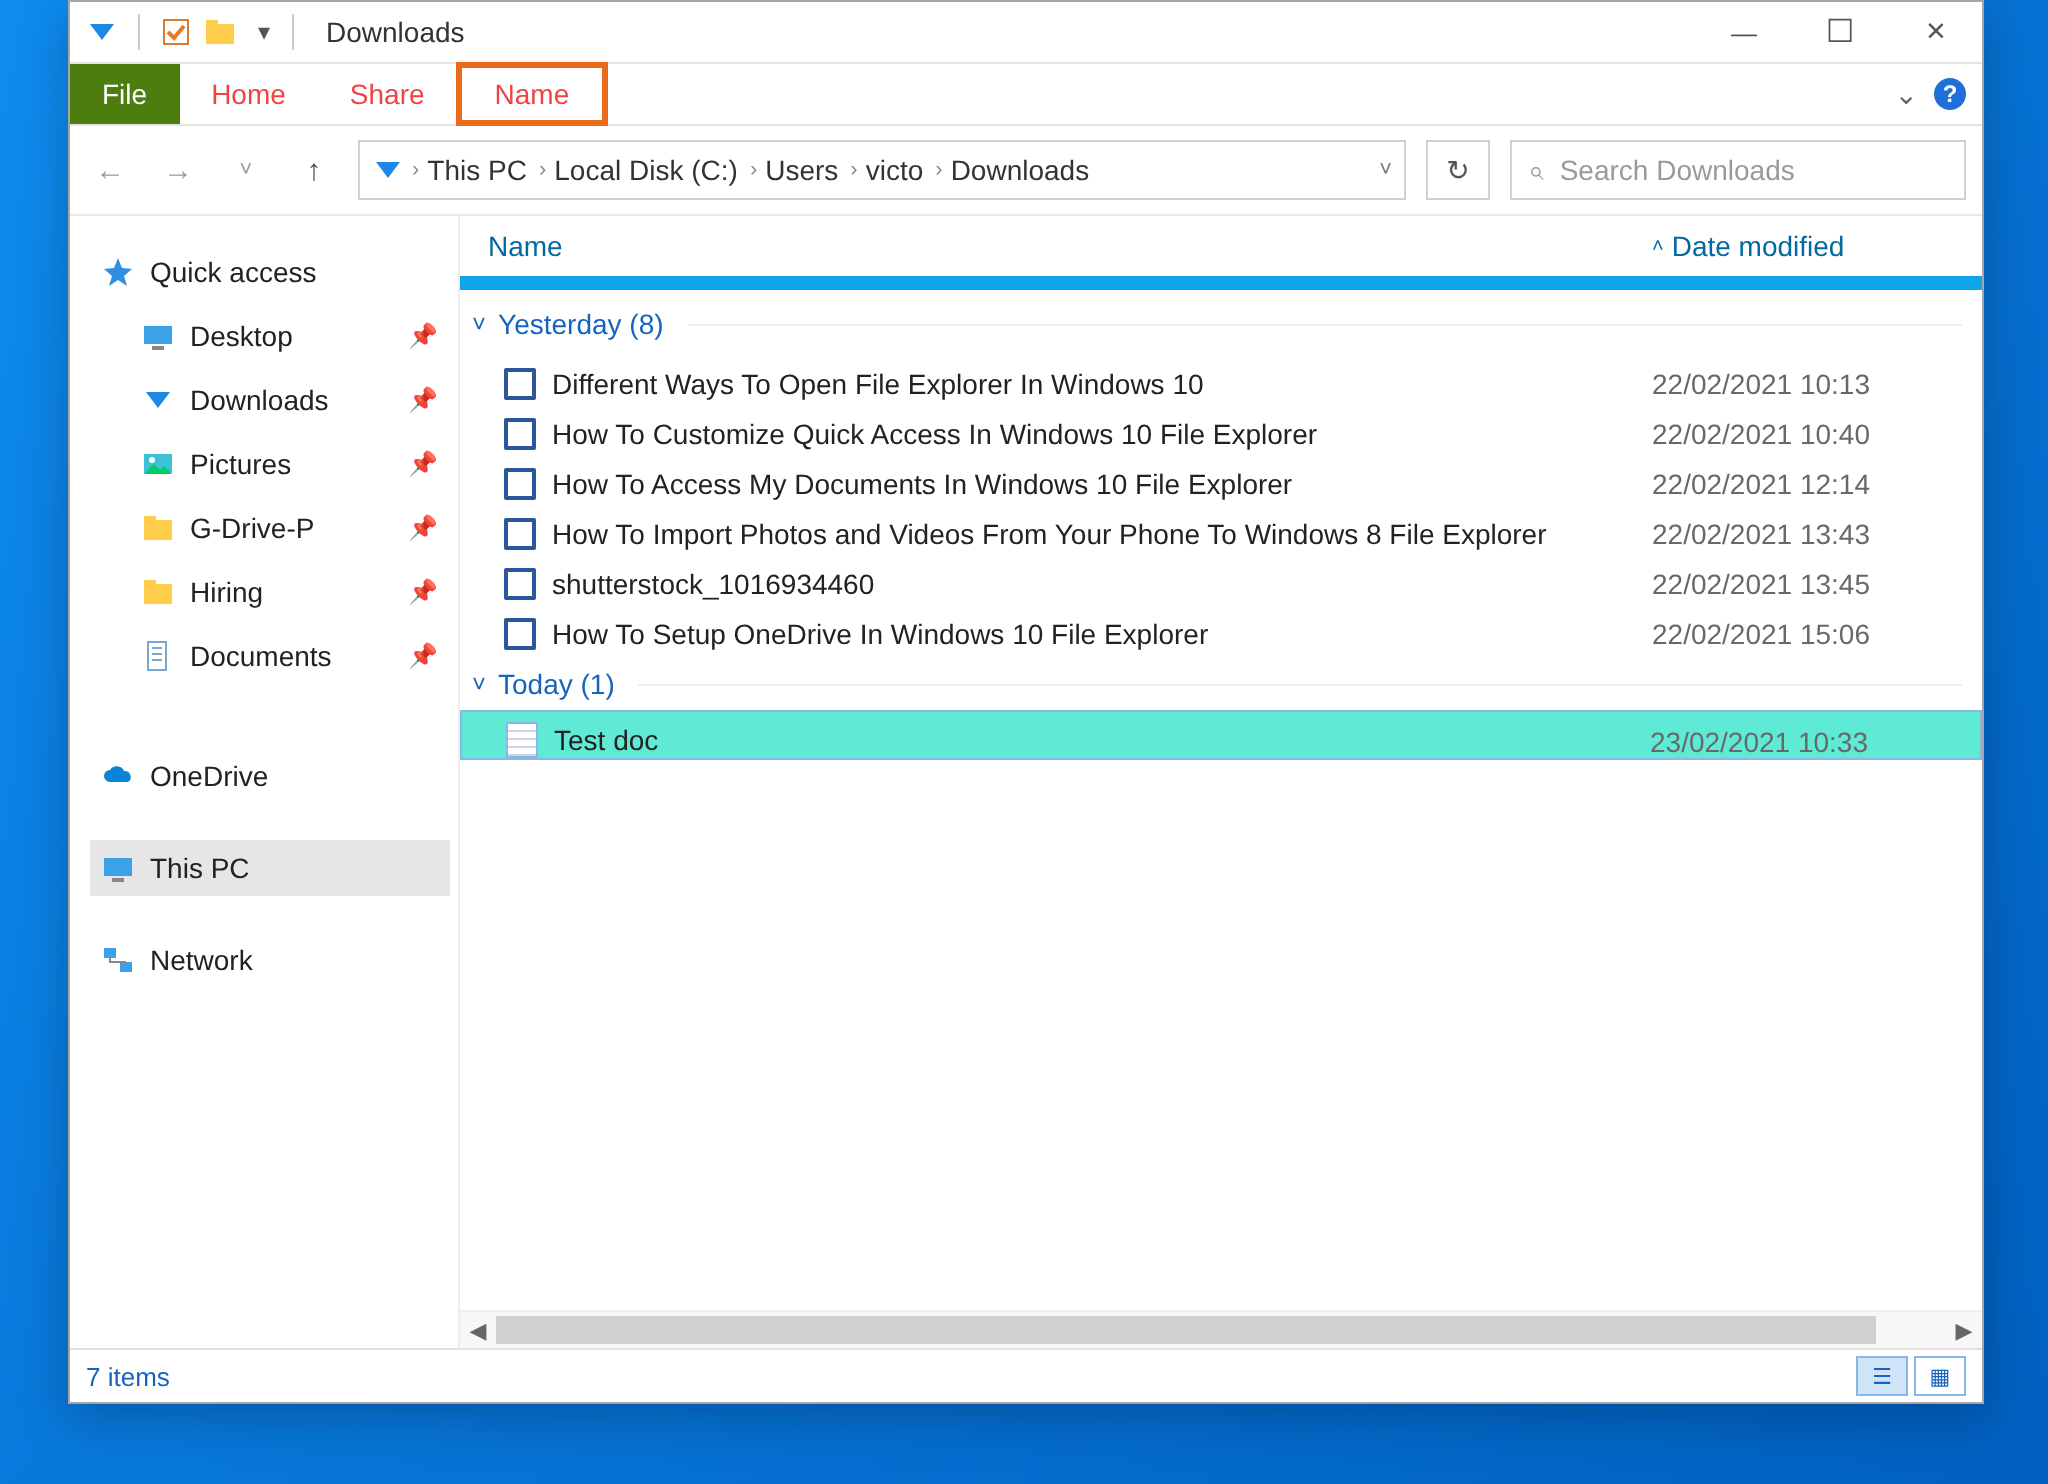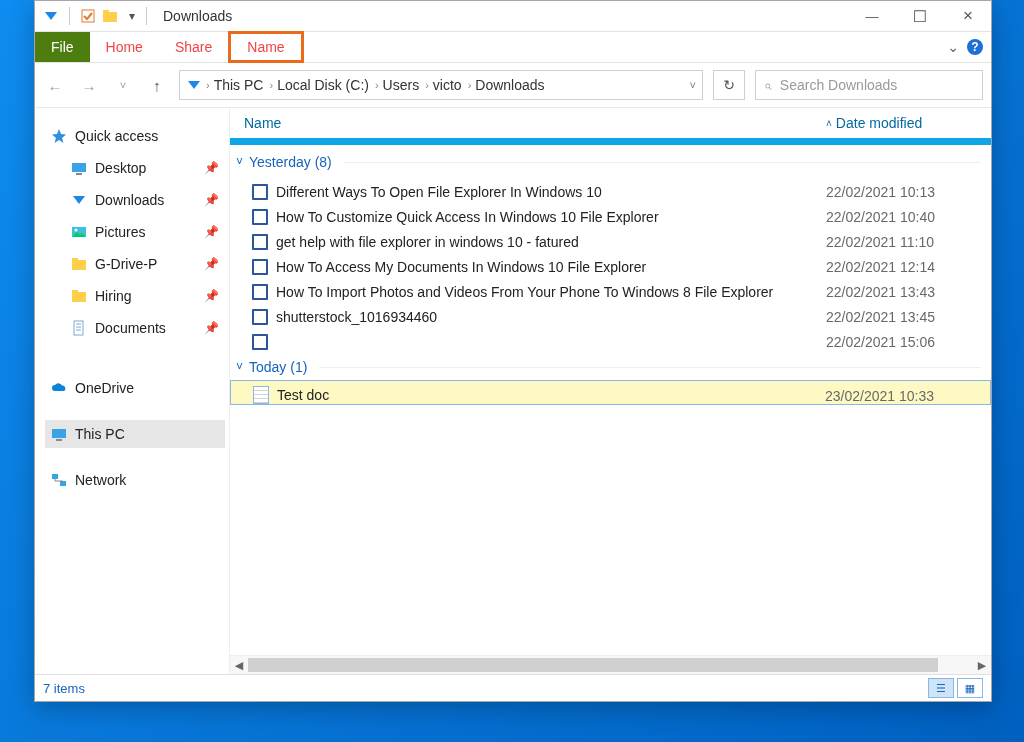"get help with file explorer" div.row { html: <div> <div> <span></span> <span>get help with file explorer in windows 10 - fatured</span> </div> <div>22/02/2021 11:10</div> </div> -> none }
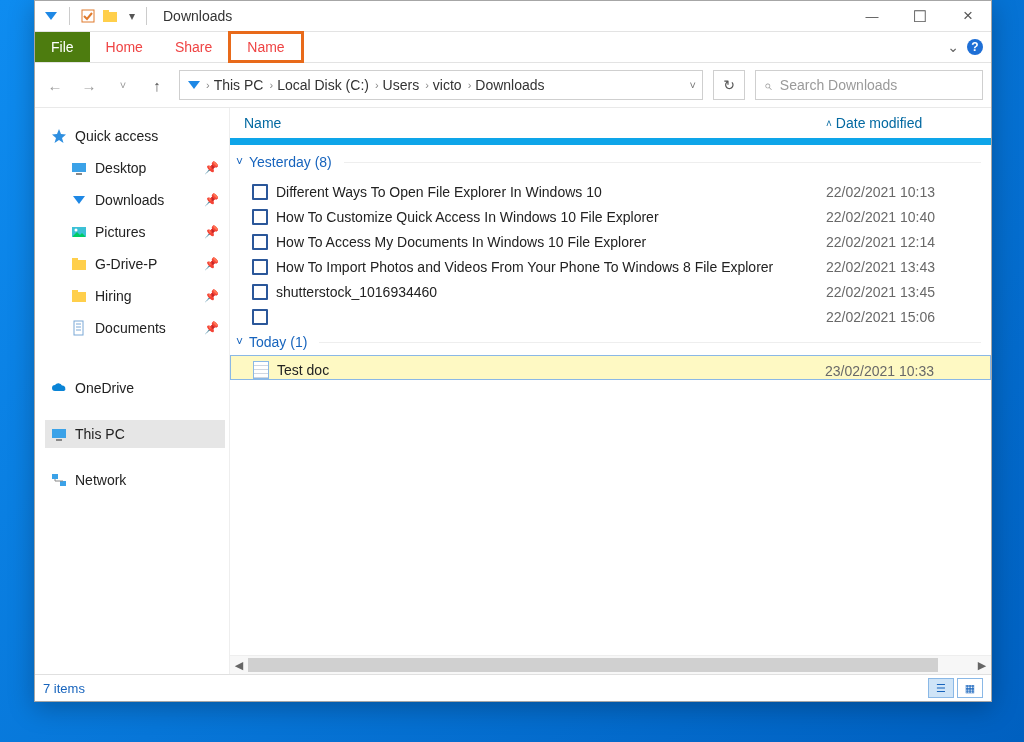"How To Setup OneDrive In" span { html: none -> <span>How To Setup OneDrive In Windows 10 File Explorer</span> }
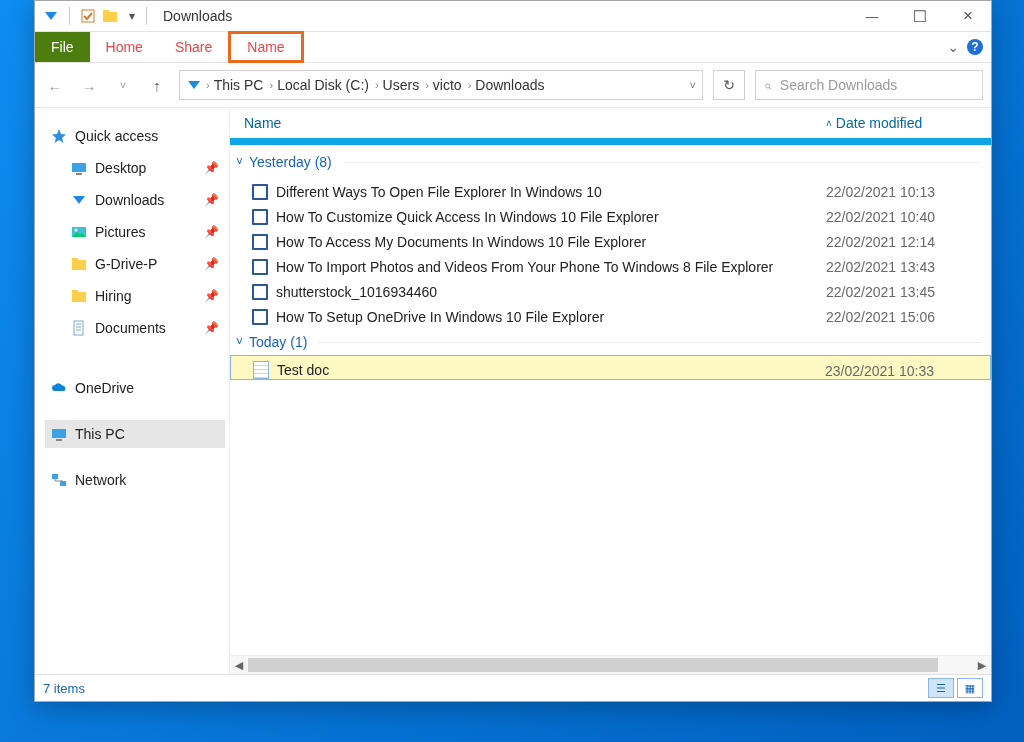"Test doc" .row.sel { background: #fef9c3 -> #5eead4 }
